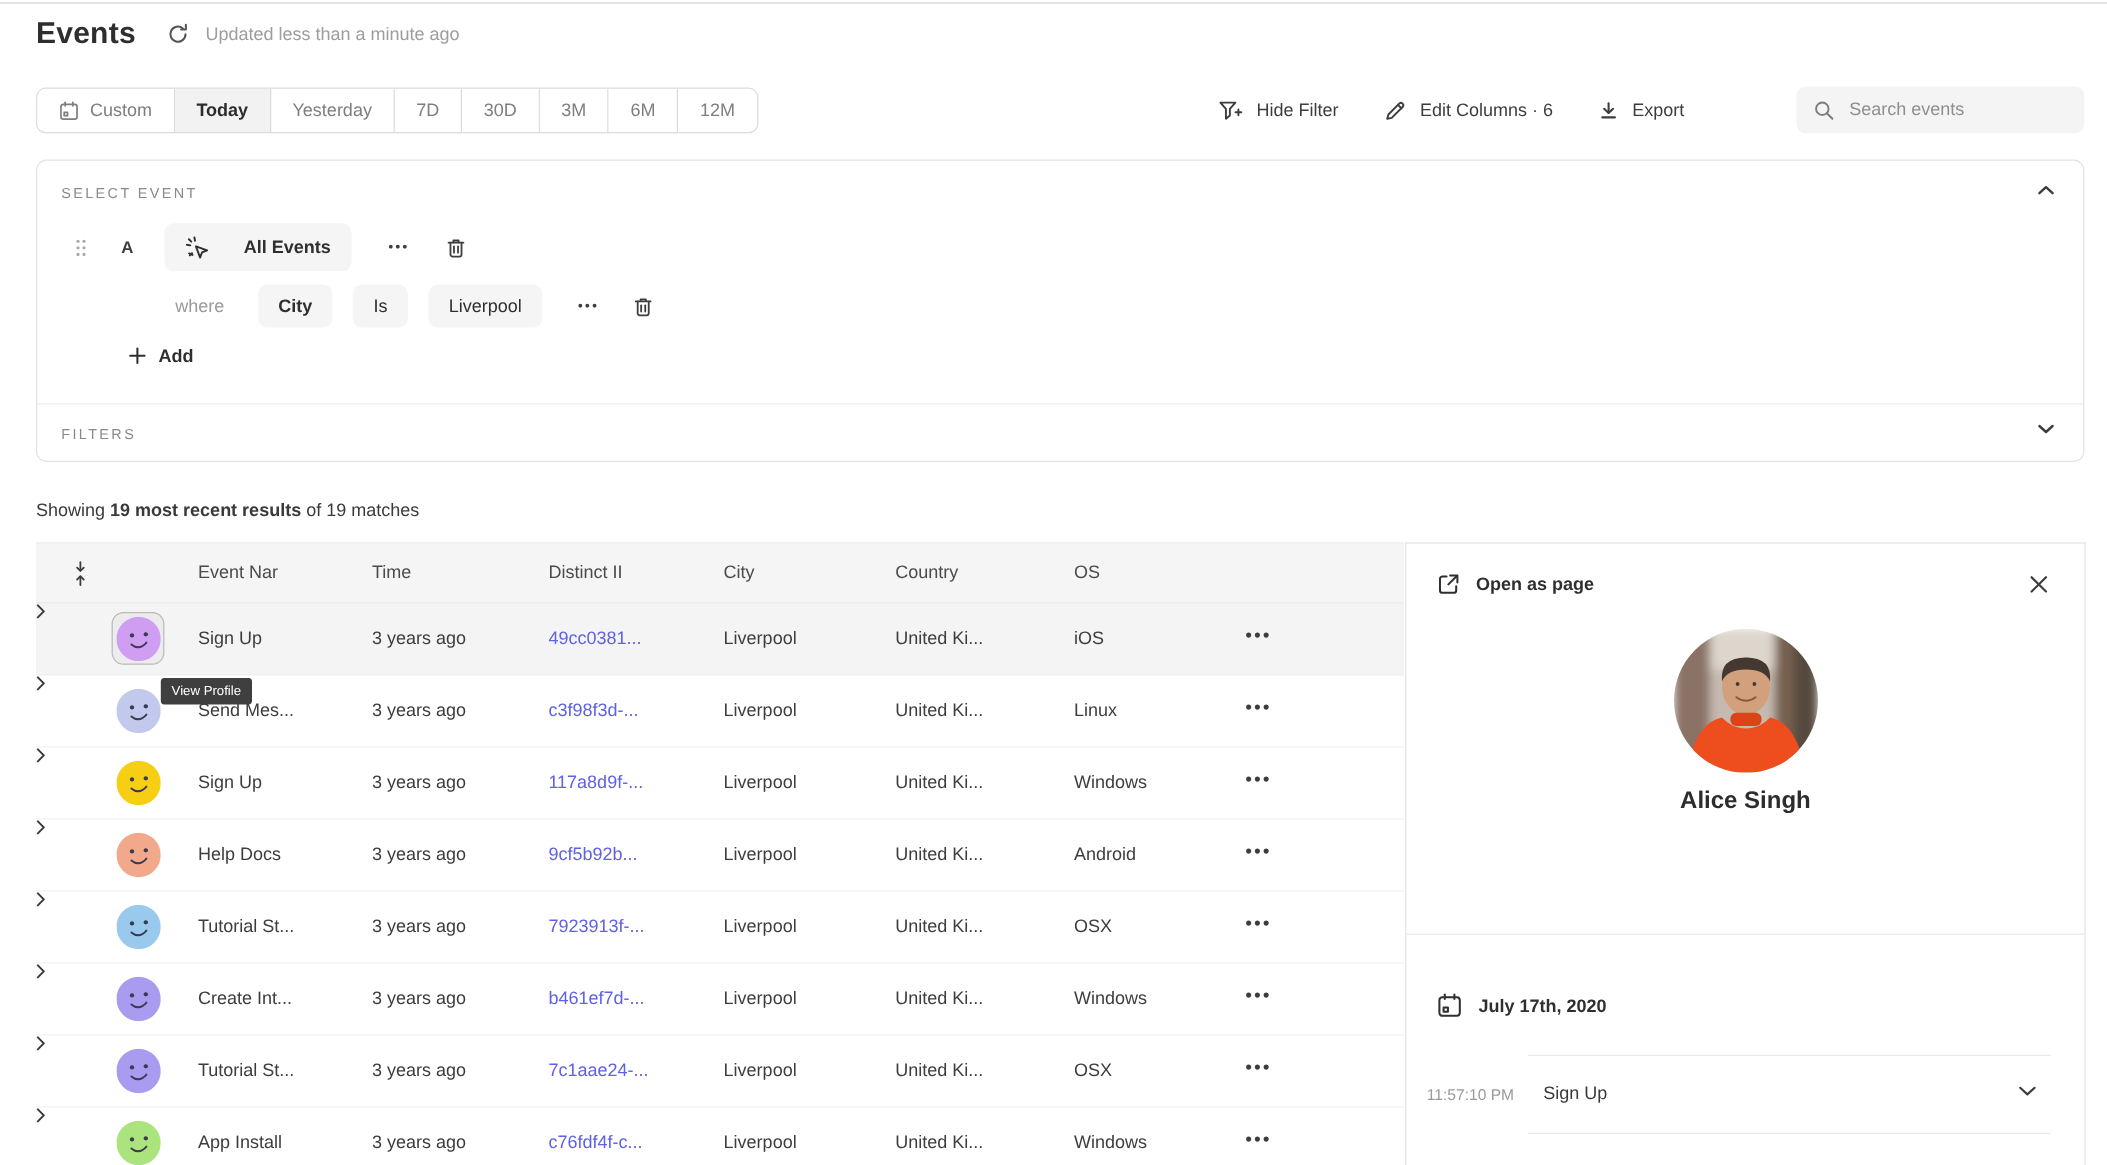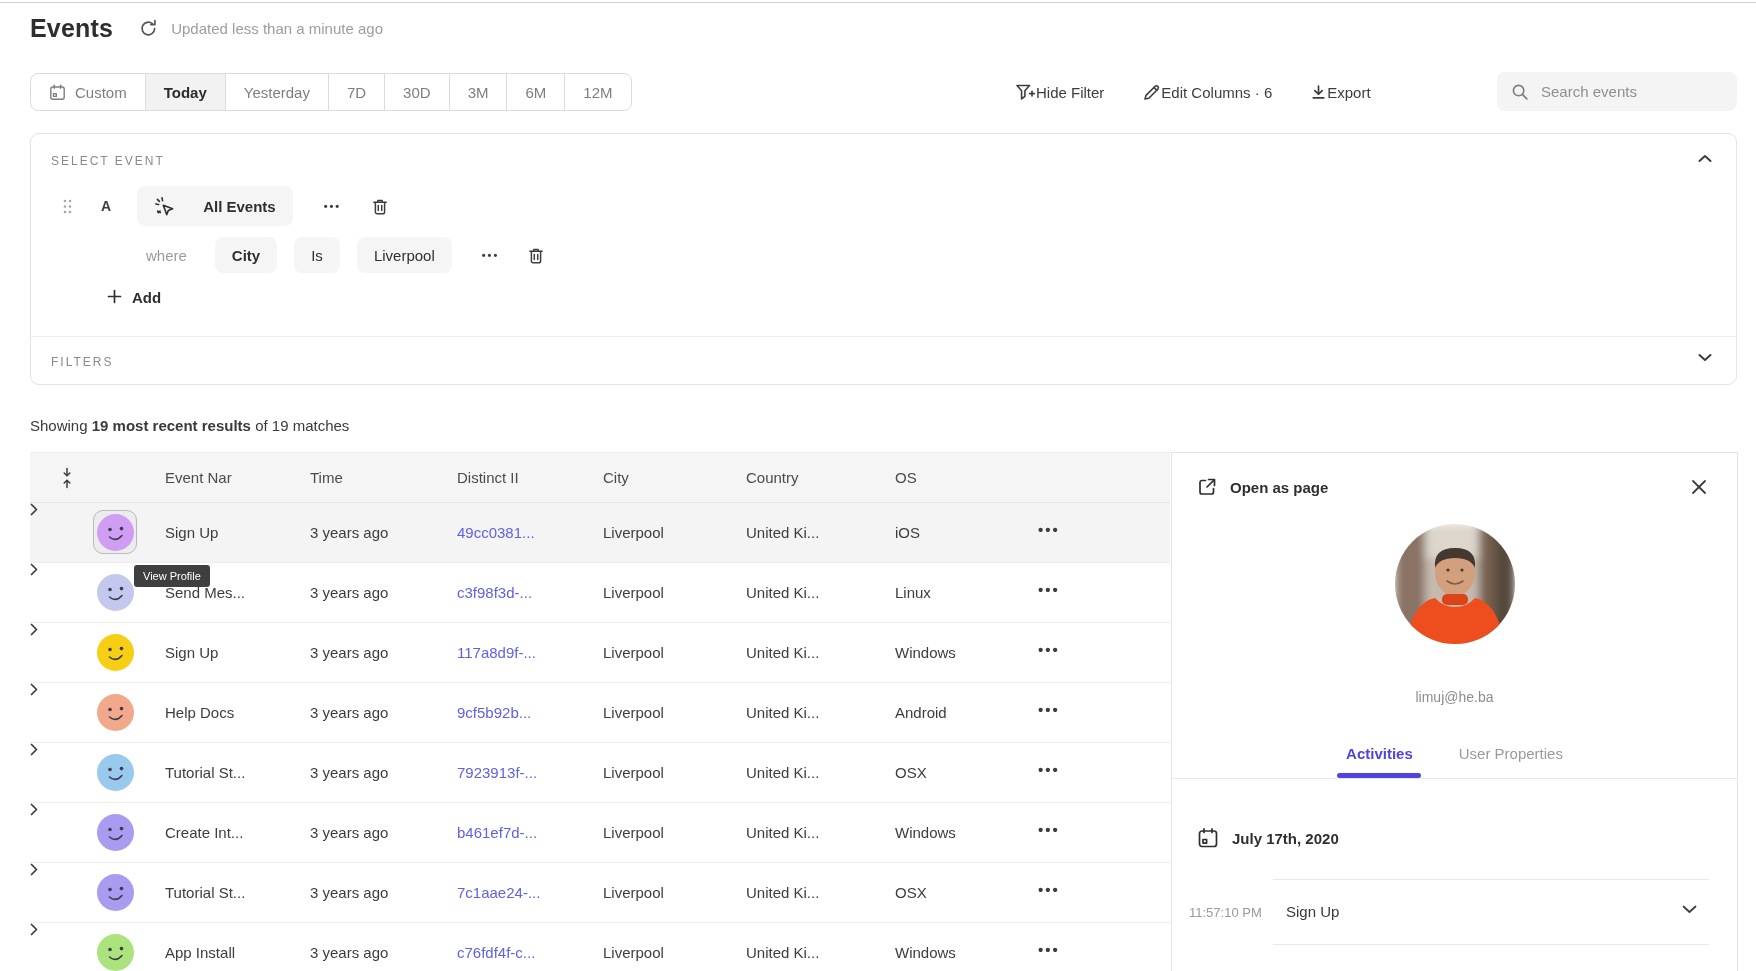"Hide Filter" .tool-btn { gap: none -> 11px }
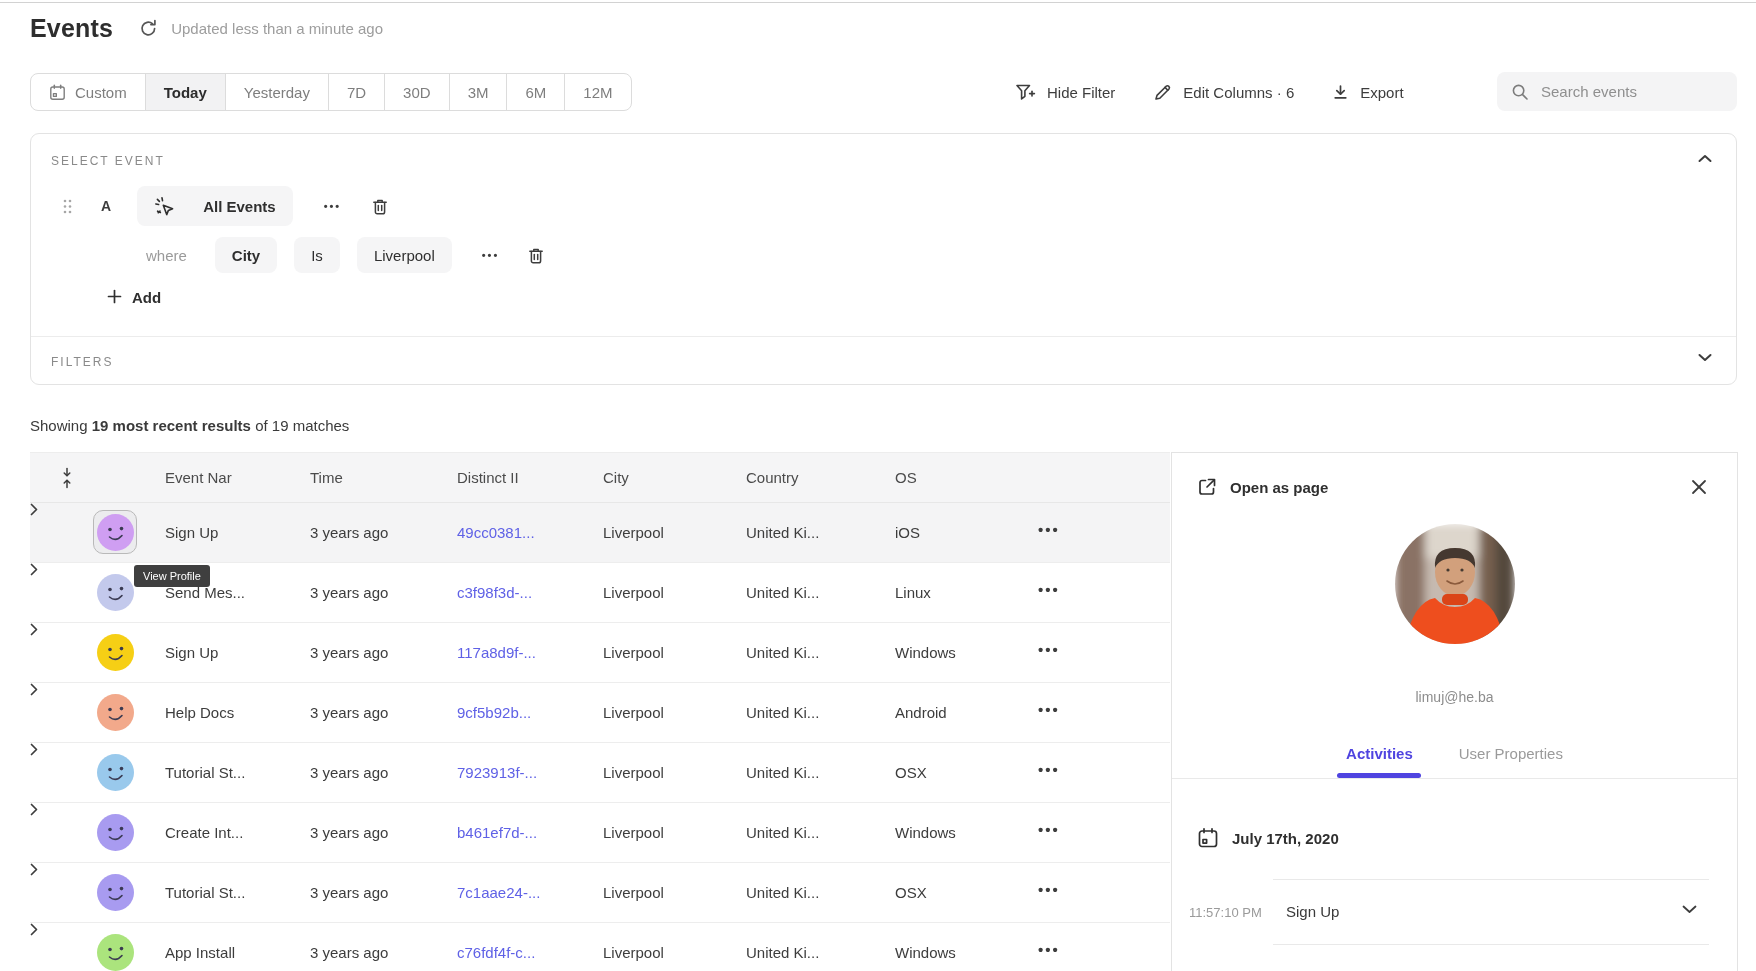"Alice Singh" div.p-name { html: none -> <div>Alice Singh</div> }
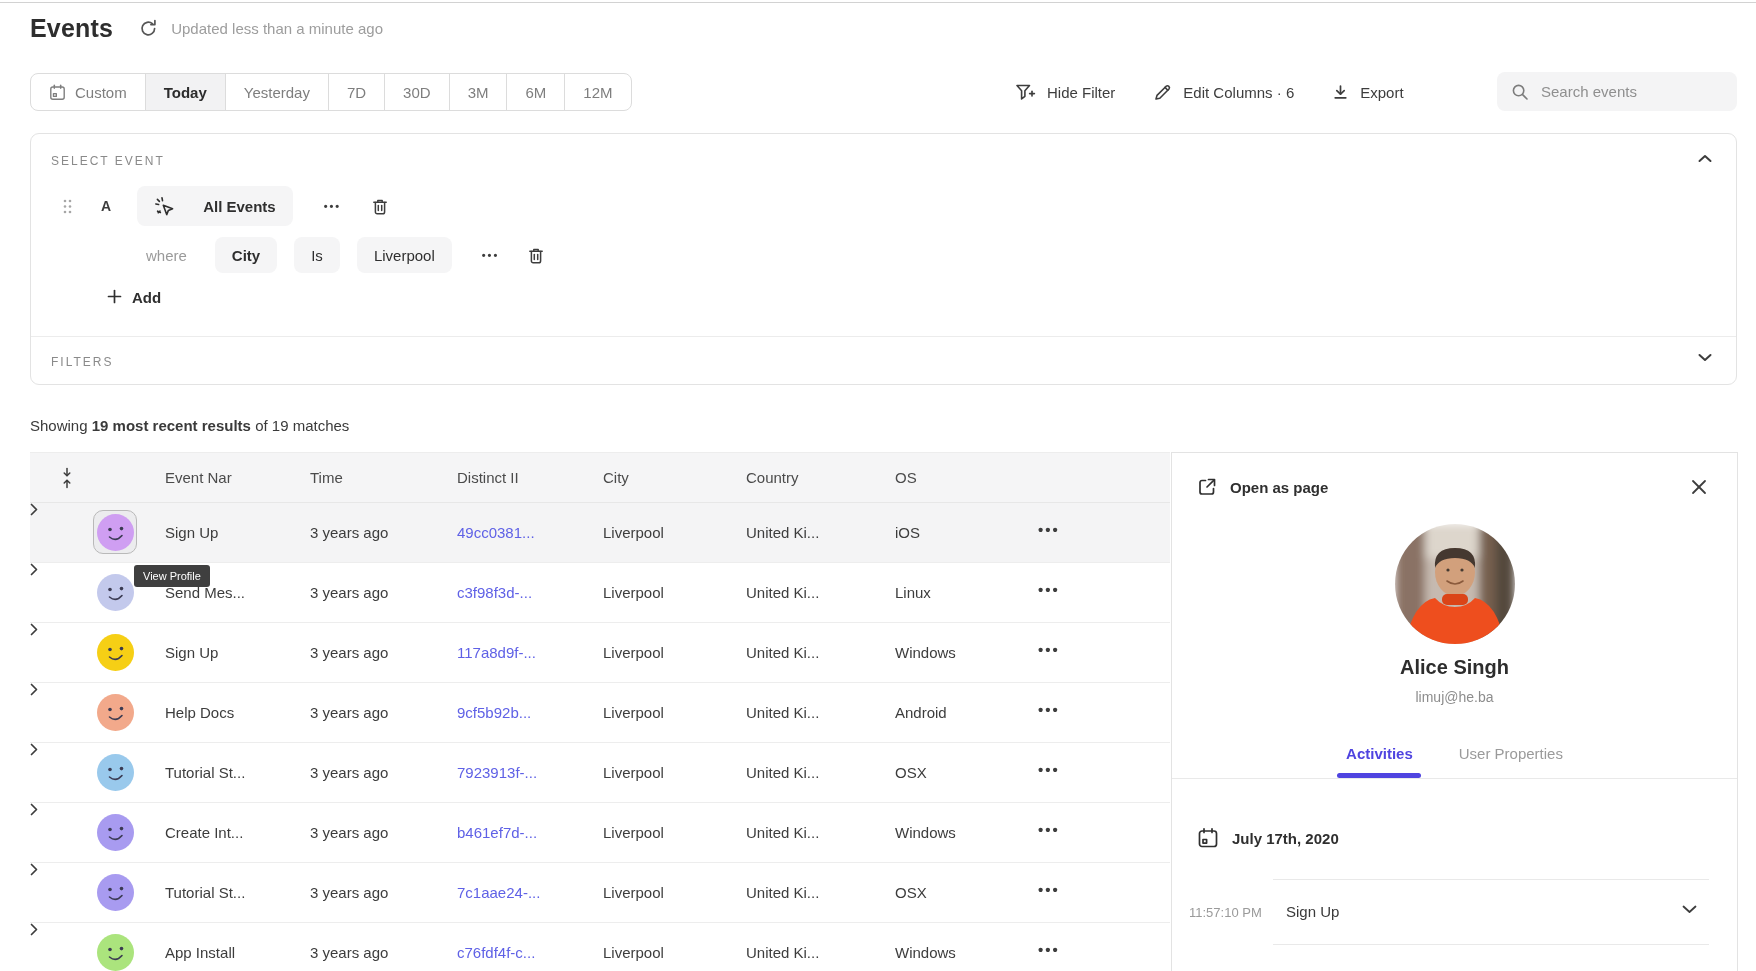"limuj@he.ba" div.p-email { html: <div>limuj@he.ba</div> -> none }
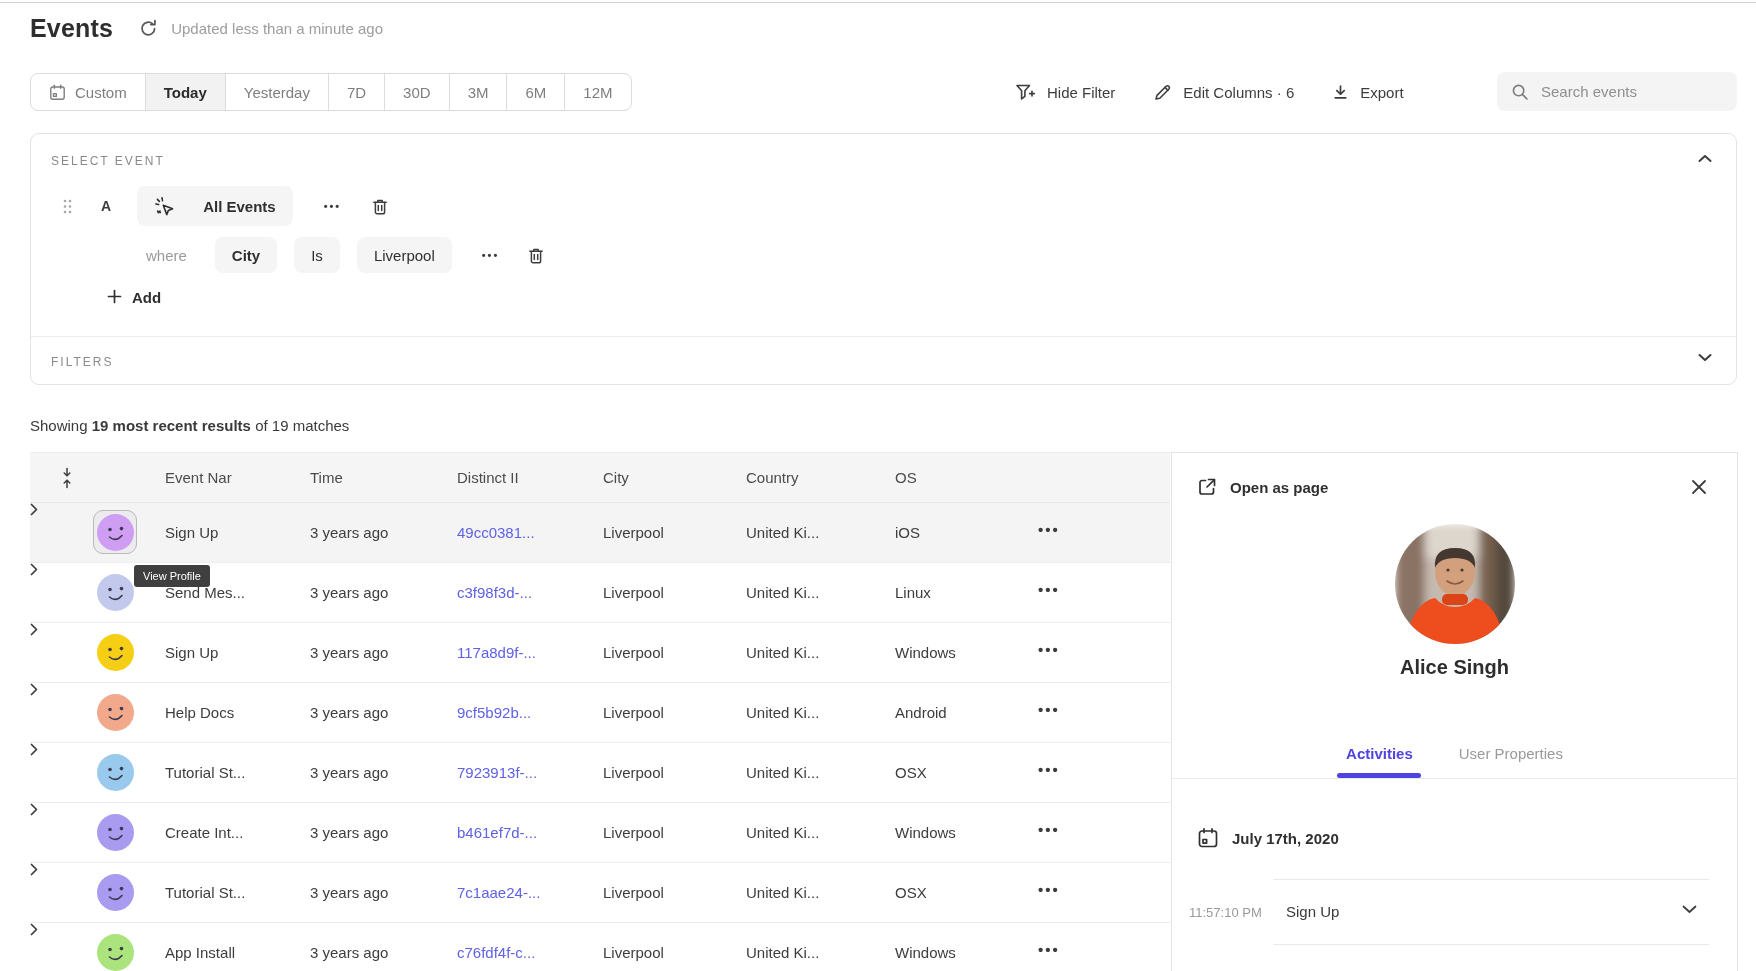"Activities" div.tabs { html: <div> <span>Activities</span> <span>User Properties</span> </div> -> none }
